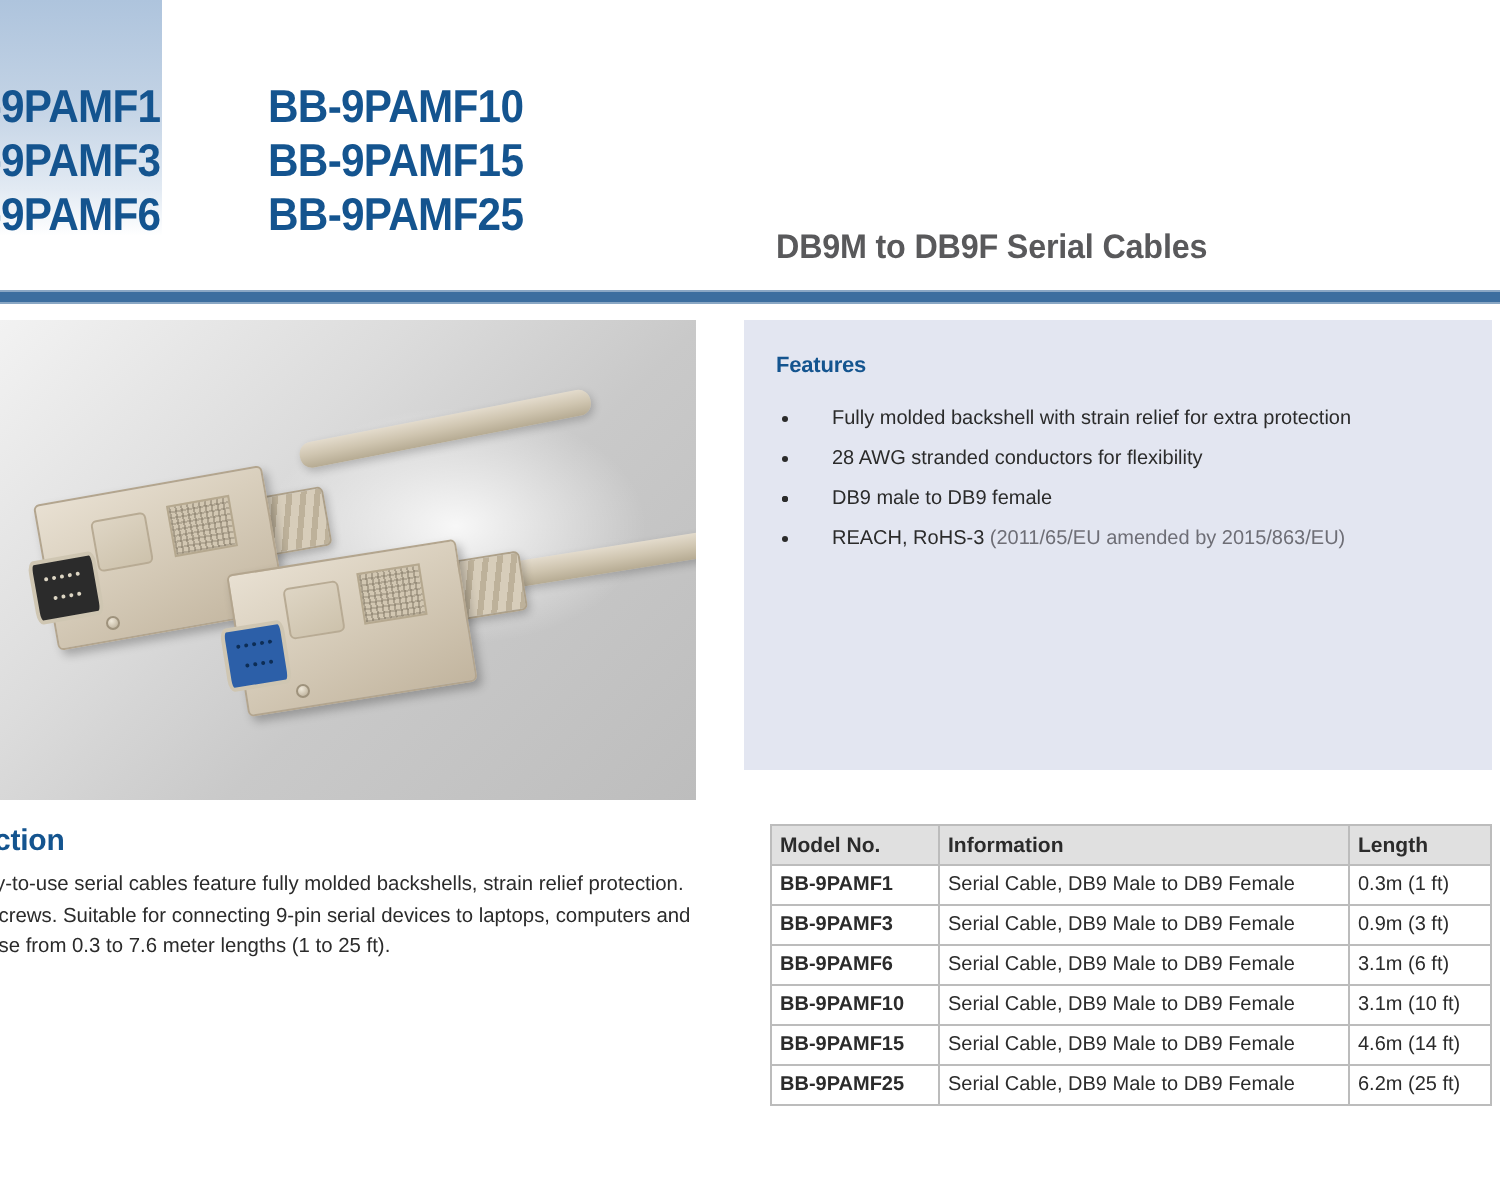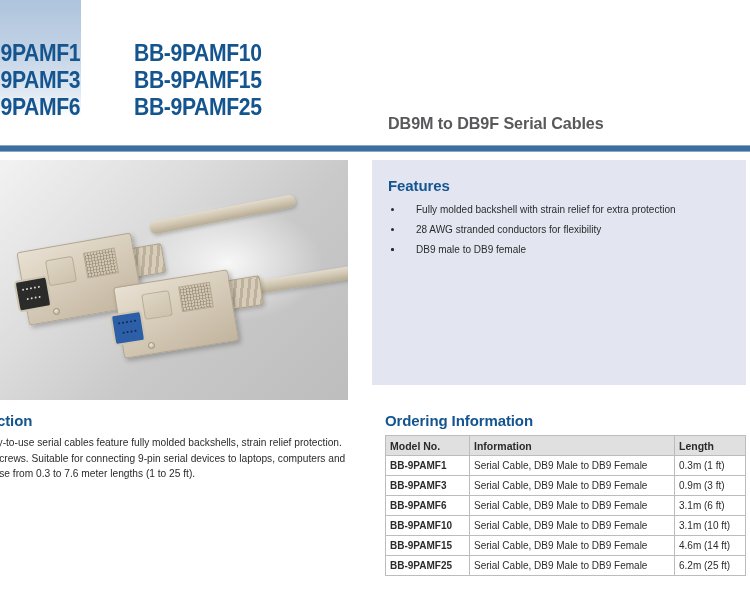"Features" #features-title { font-size: 15px -> 11px }
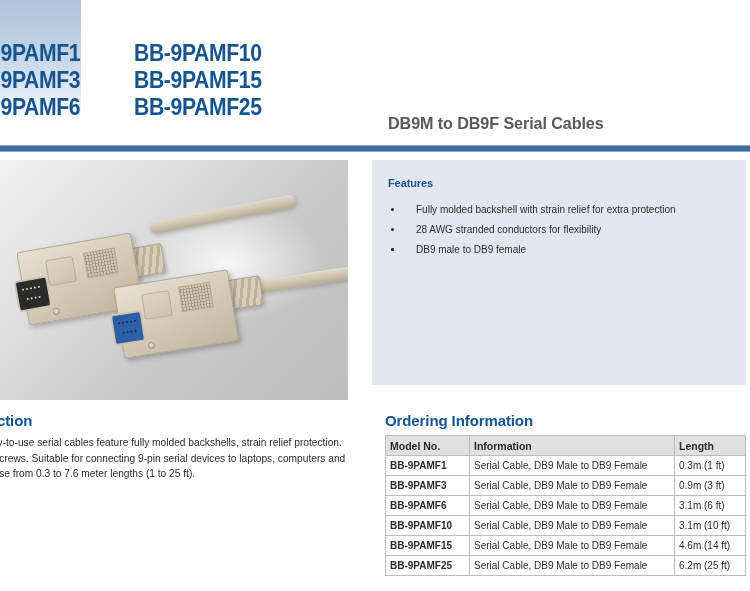"REACH, RoHS-3 (2011/65/EU amended by" li { html: none -> <li> <span></span> <span>REACH, RoHS-3 </span><span>(2011/65/EU amended by 2015/863/EU)</span> </li> }
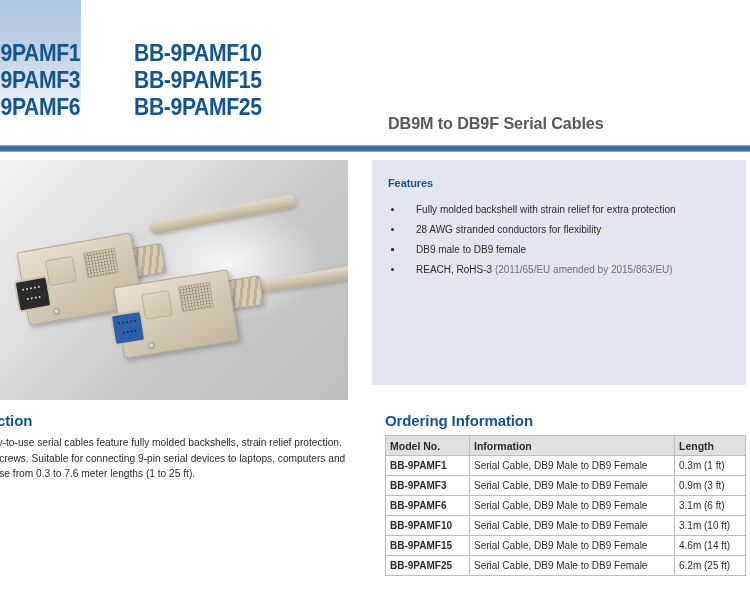"Ordering Information" div { html: <div>Ordering Information</div> -> none }
